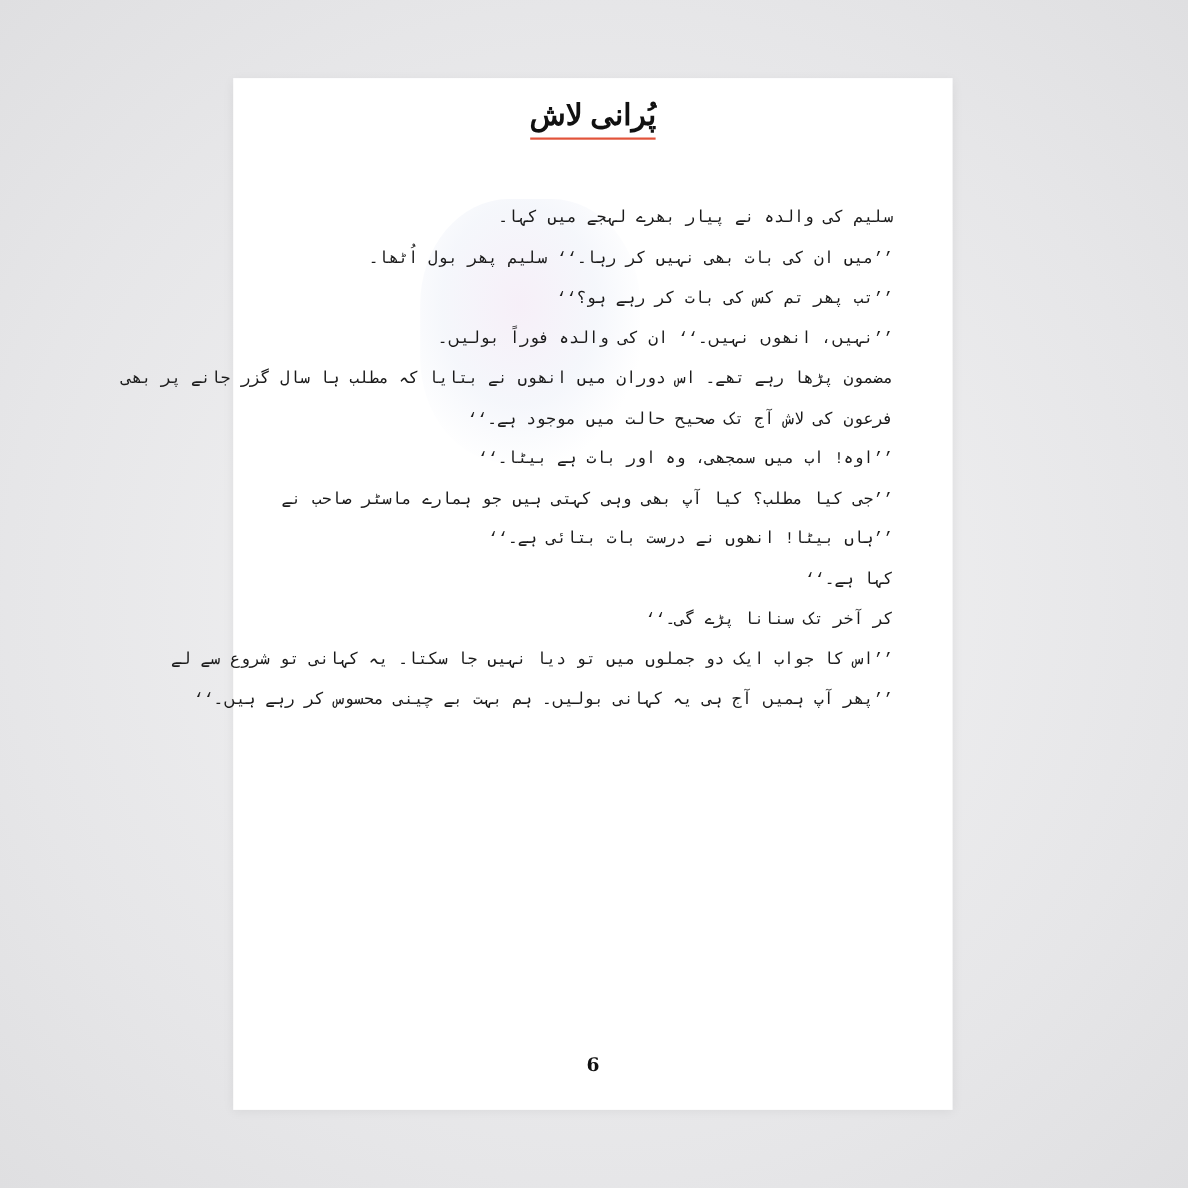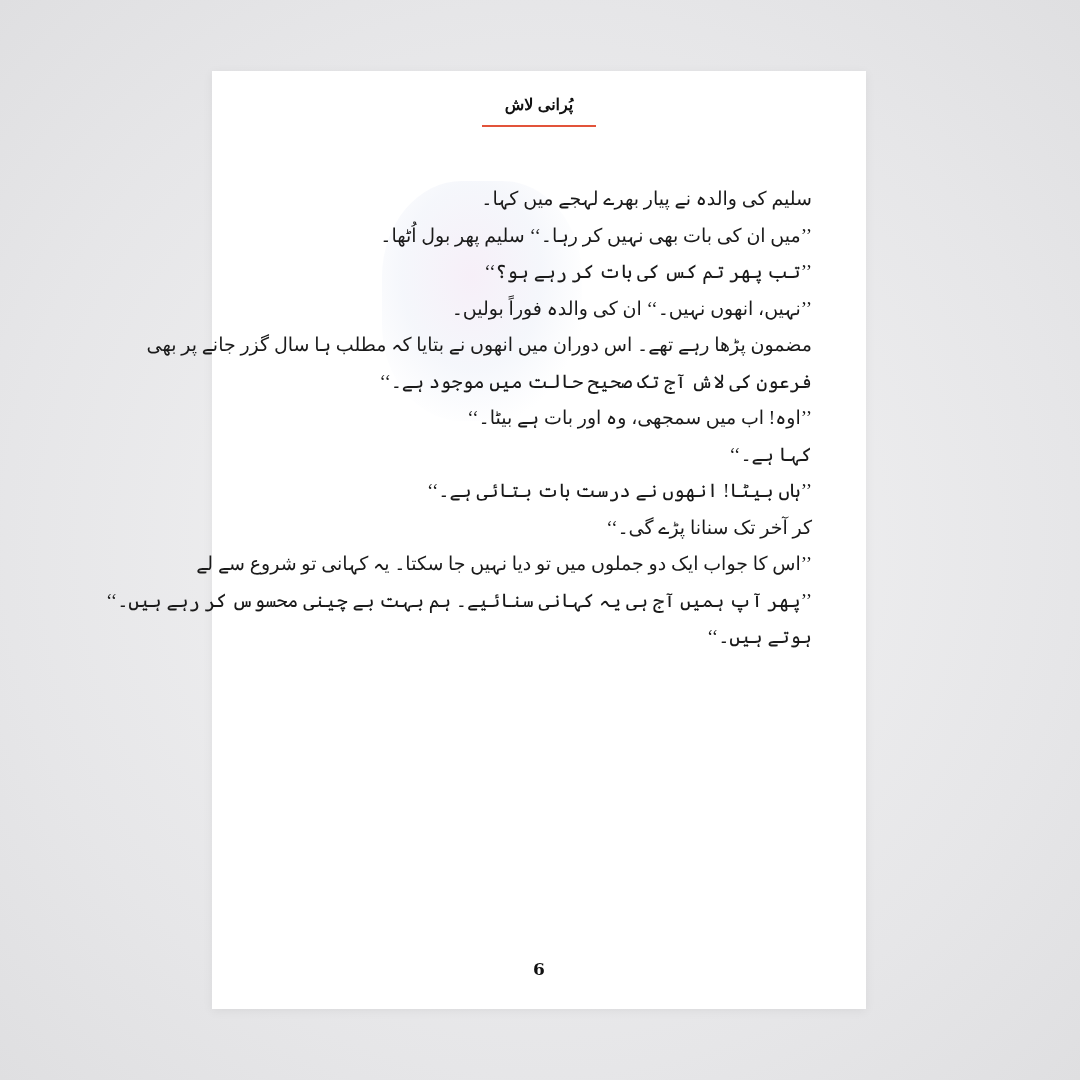"پُرانی لاش" .title { font-family: Liberation Sans, sans-serif -> Liberation Serif, serif; font-size: 16px -> 27px }
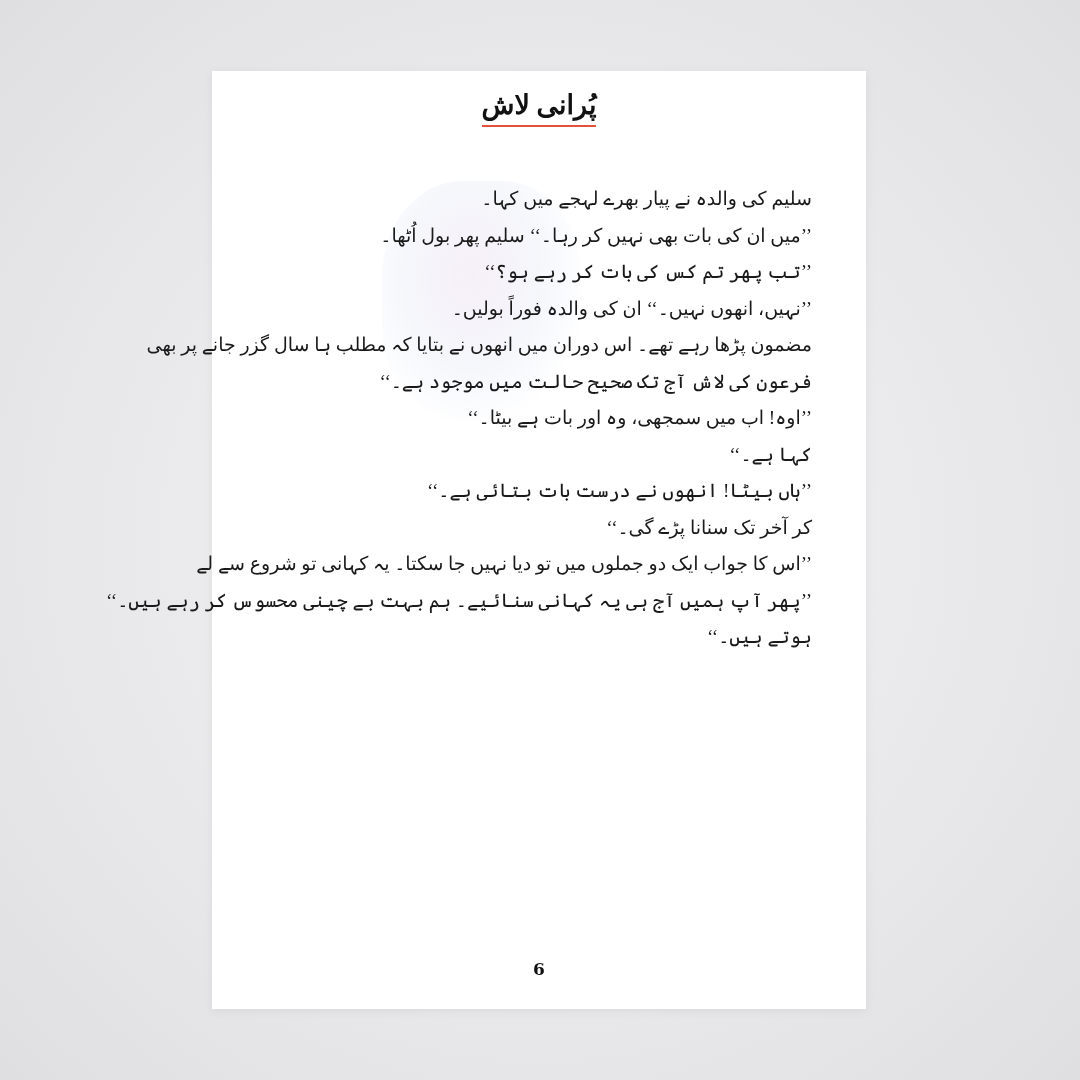"سلیم کی والدہ نے پیار" .body-text { font-family: Liberation Serif, serif -> Liberation Mono, monospace; font-size: 19px -> 15px }
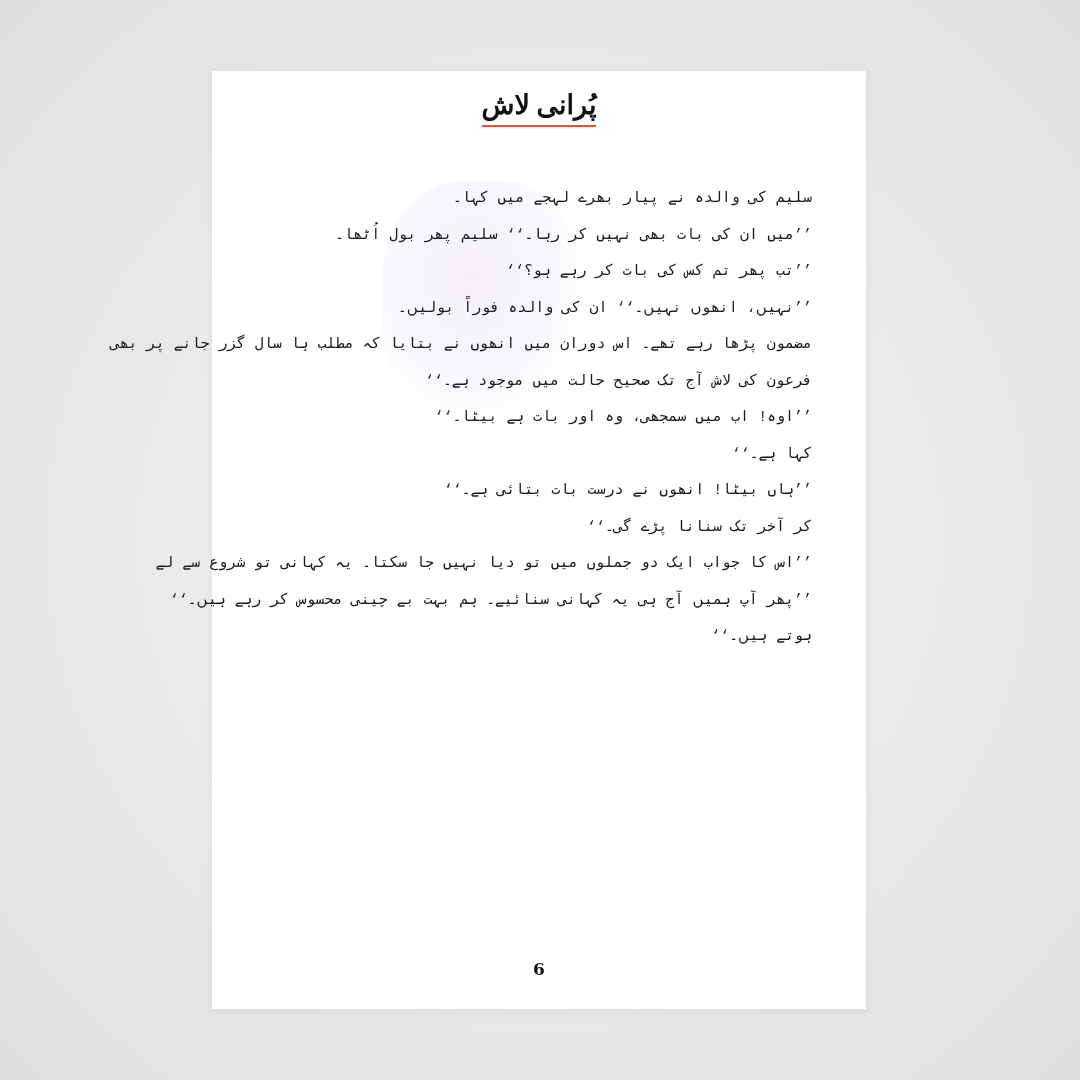"’’جی کیا مطلب؟ کیا آپ" div.line { html: none -> <div>’’جی کیا مطلب؟ کیا آپ بھی وہی کہتی ہیں جو ہمارے ماسٹر صاحب نے</div> }
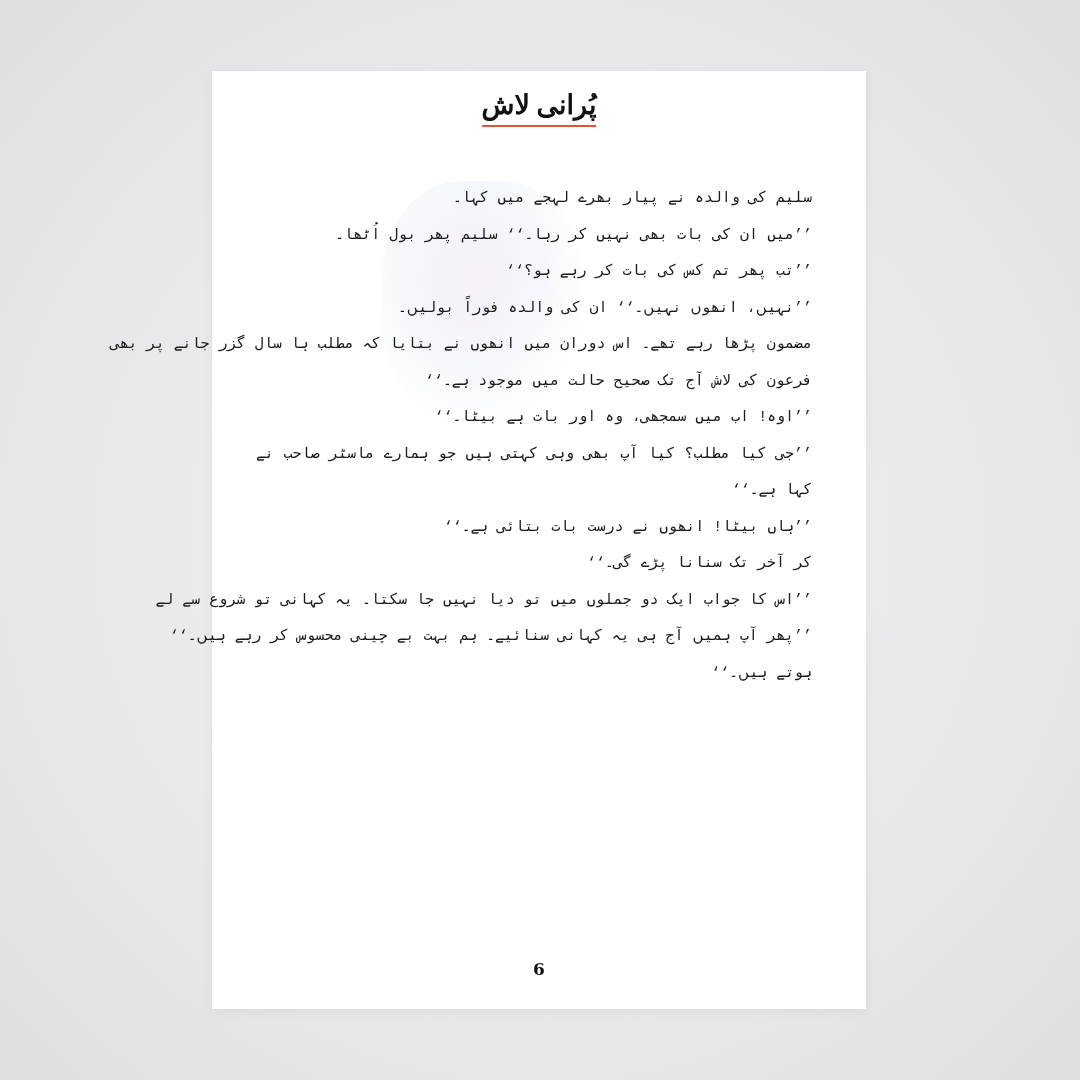"کہا ہے۔‘‘" div.line { order: before "’’ہاں بیٹا! انھوں نے درست" -> after "’’ہاں بیٹا! انھوں نے درست" }
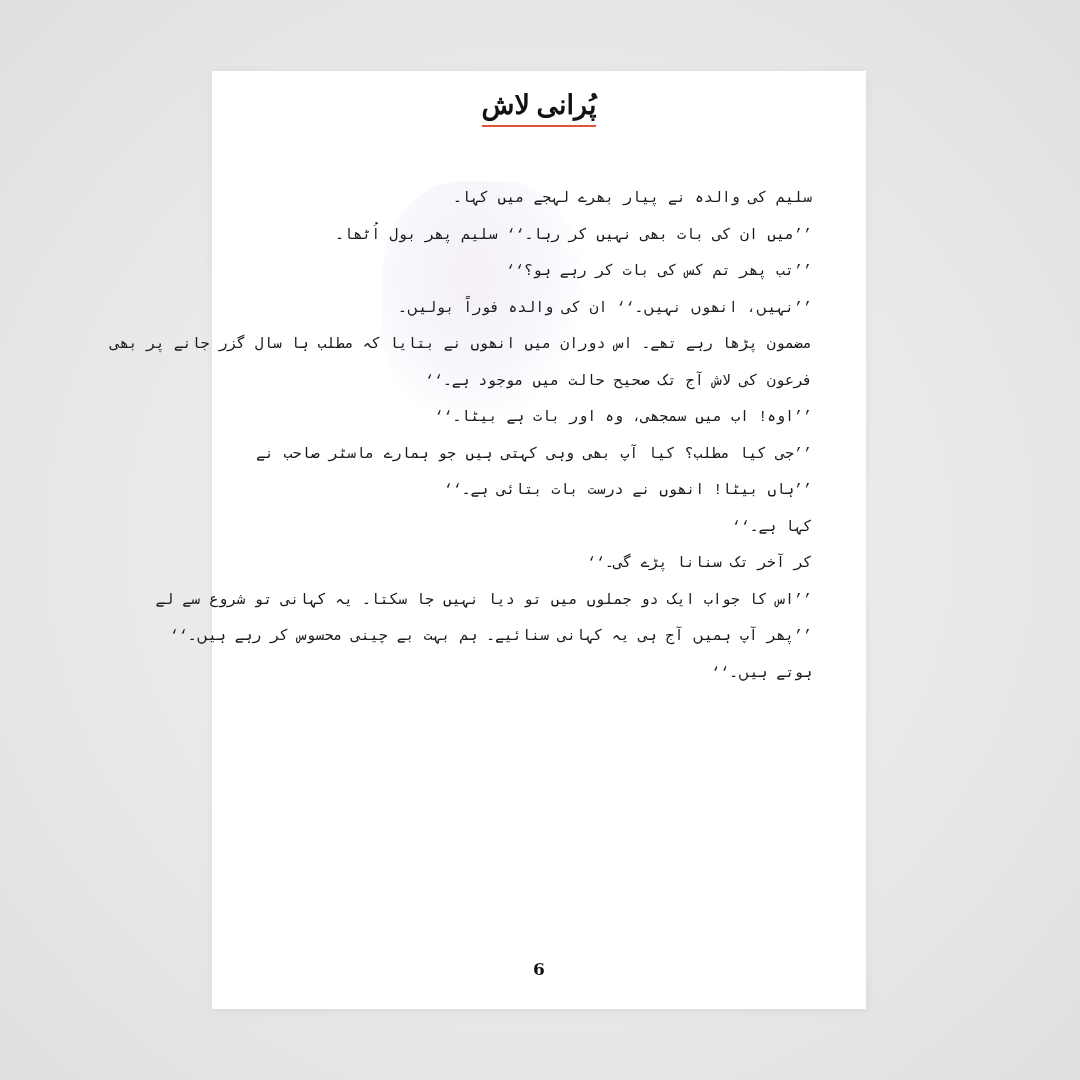"’’پھر آپ ہمیں آج ہی" div.line { text: سنائیے -> بولیں }
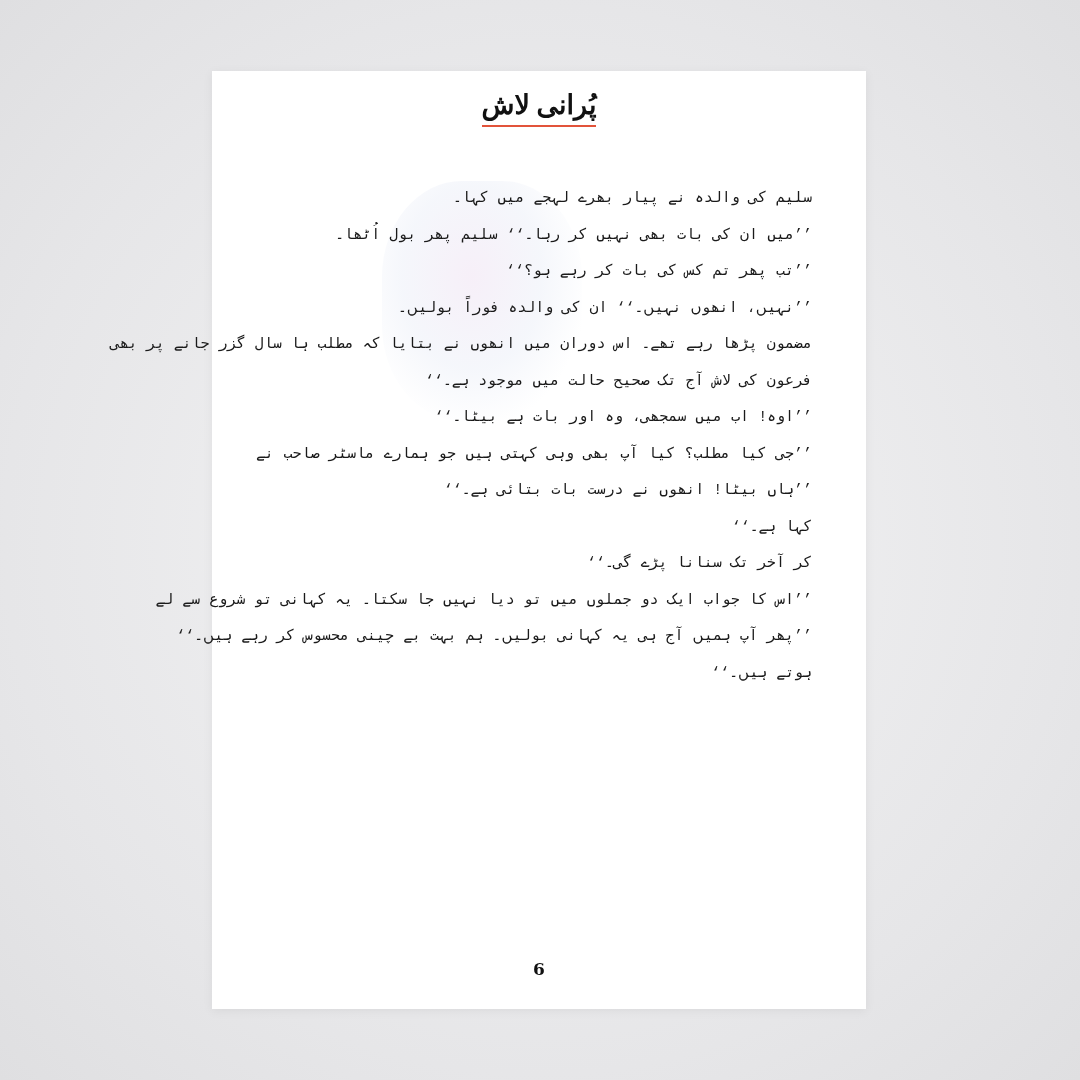"ہوتے ہیں۔‘‘" div.line { html: <div>ہوتے ہیں۔‘‘</div> -> none }
